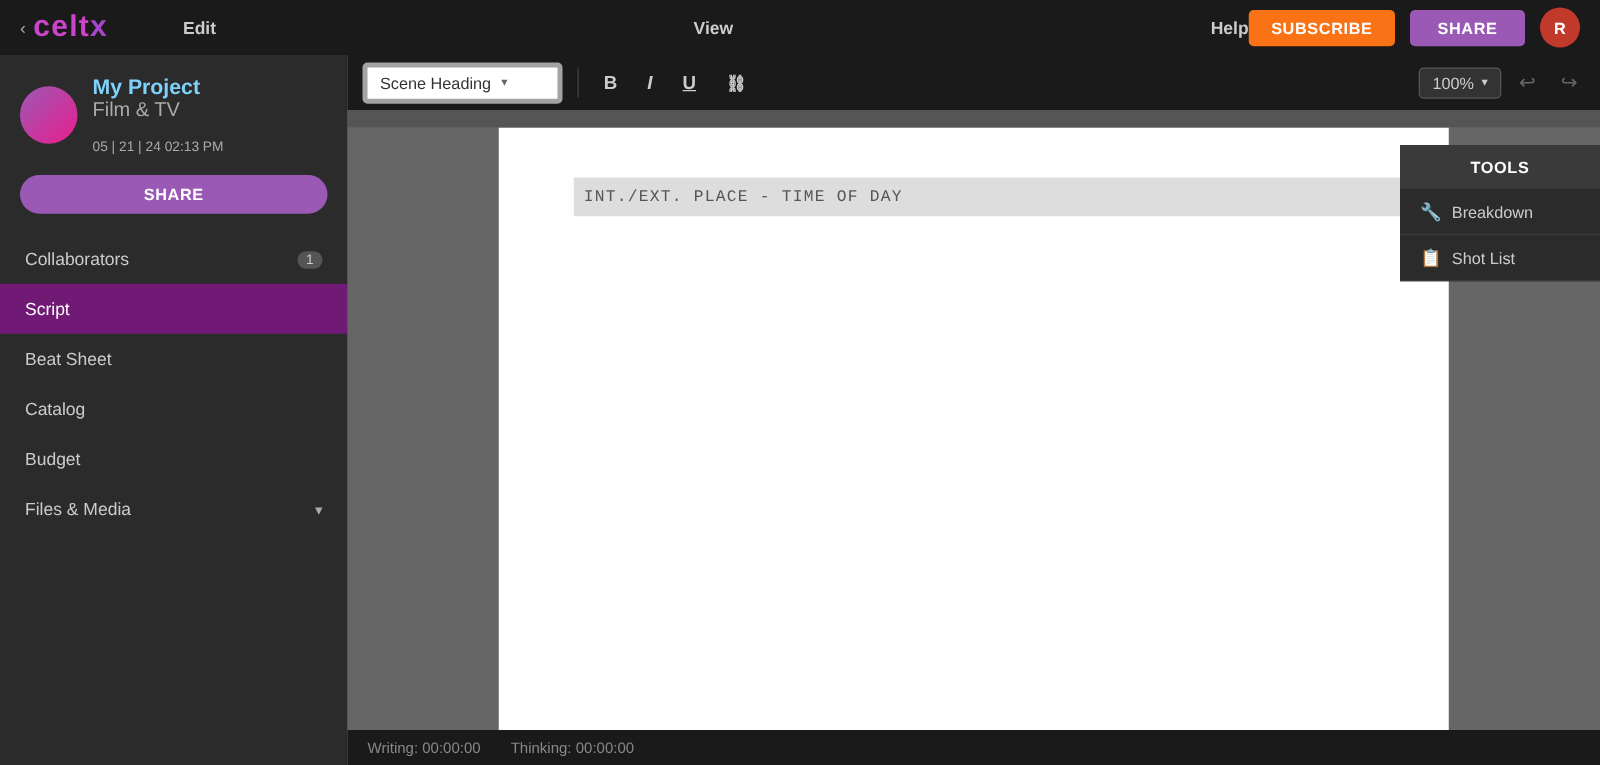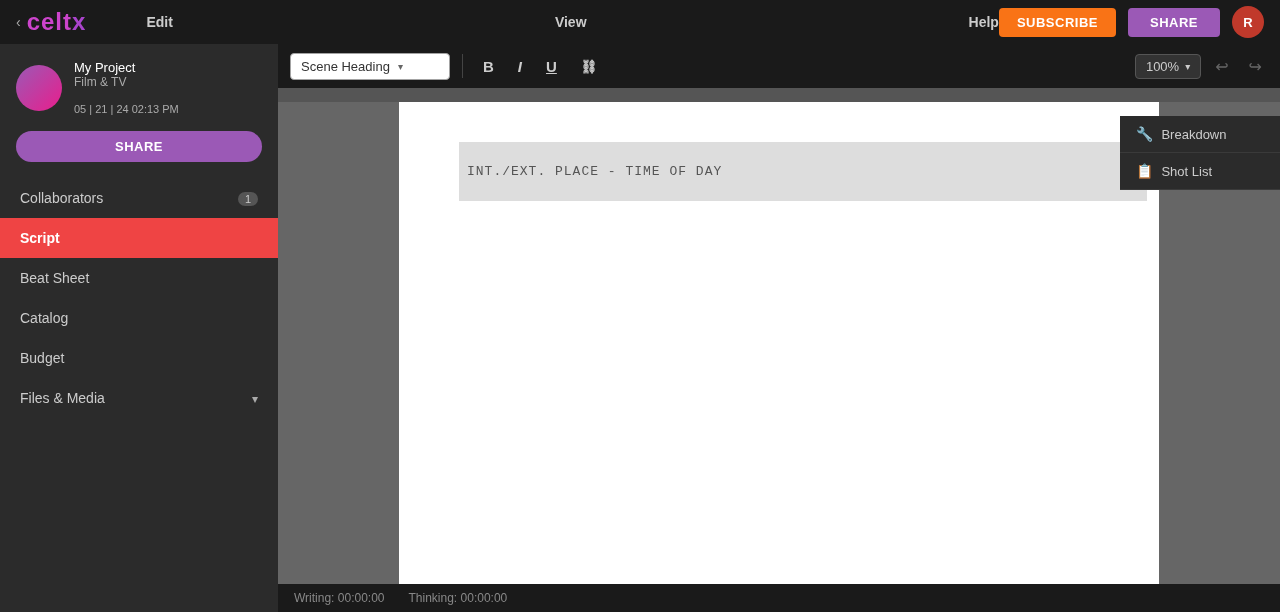"My Project" .project-name { color: #ffffff -> #7dd3fc; font-size: 13px -> 17px; font-weight: 400 -> 700 }
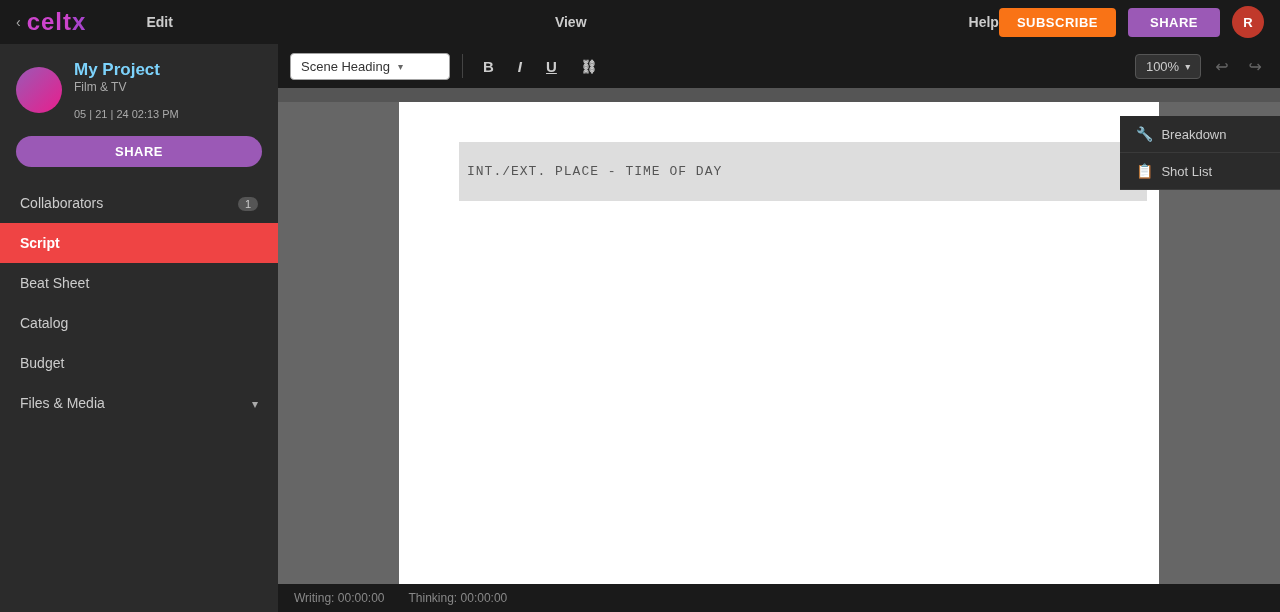"Scene Heading" .scene-heading-dropdown { border: 1px solid #a3a3a3 -> 4px solid #a3a3a3 }
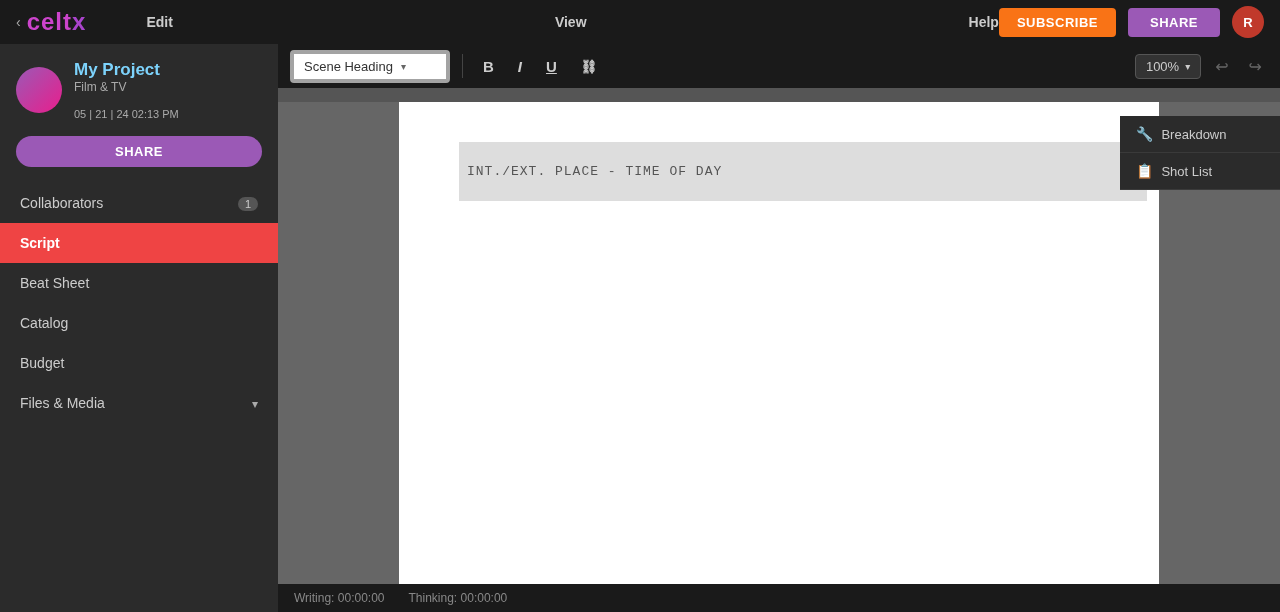"Film & TV" .project-type { font-size: 12px -> 16px }
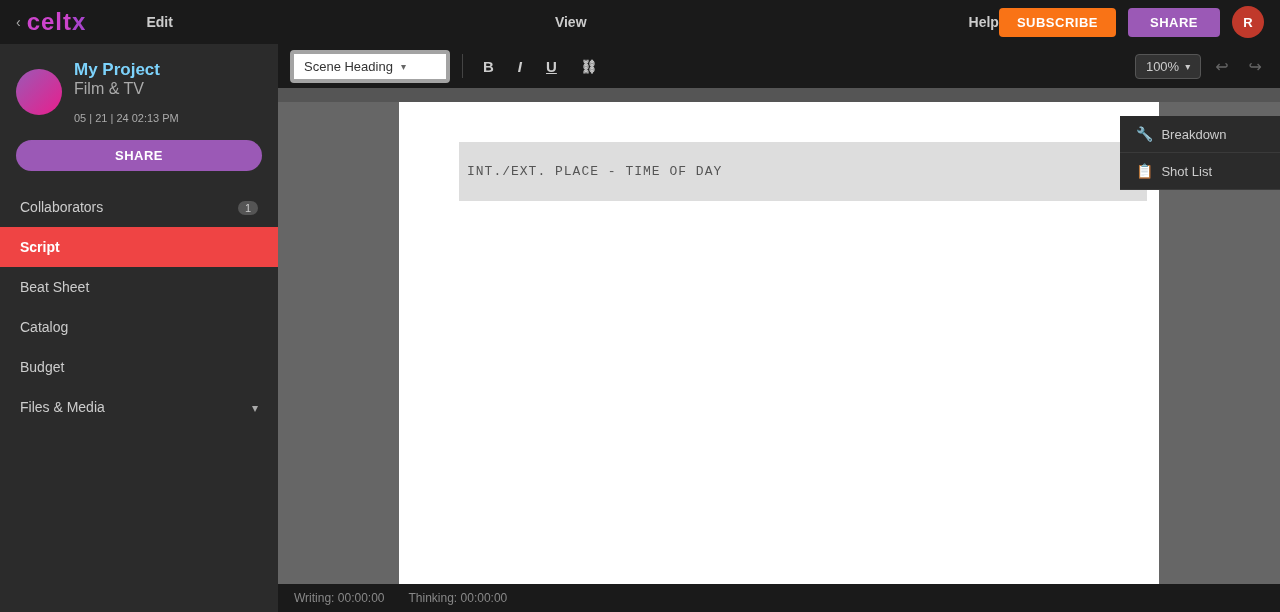"TOOLS" div.tools-header { html: none -> <div>TOOLS</div> }
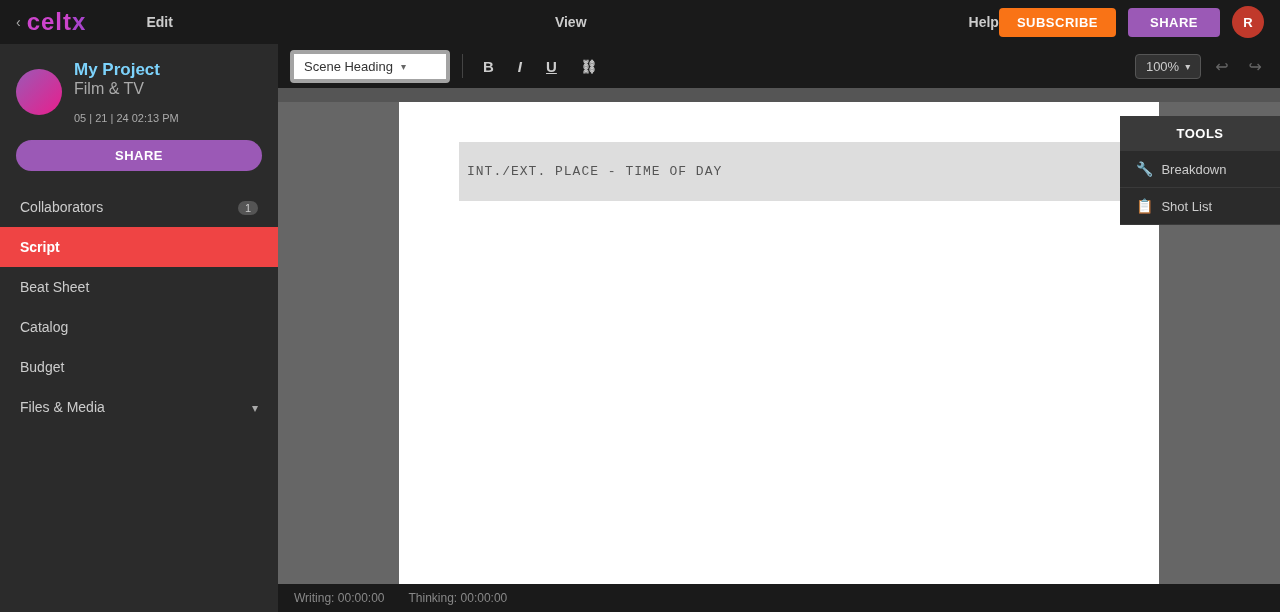"INT./EXT. PLACE - TIME OF" .scene-heading-text { padding: 22px 8px -> 8px 8px }
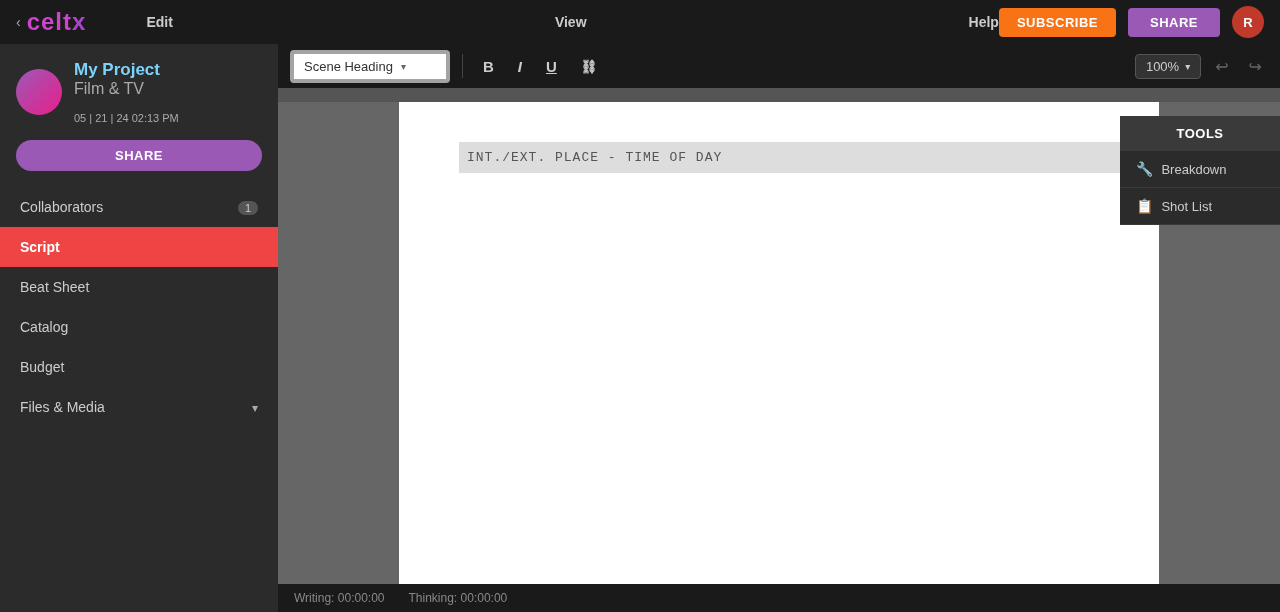"Script" .sidebar-item.active { background: #ef4444 -> #701a75; font-weight: bold -> none }
